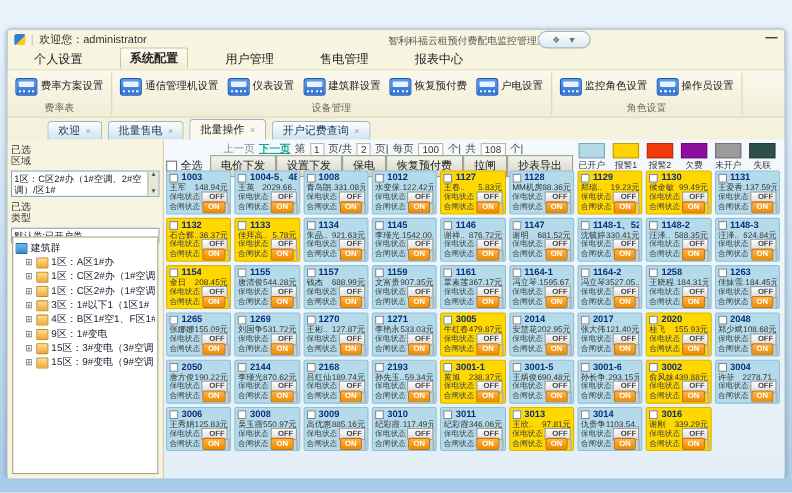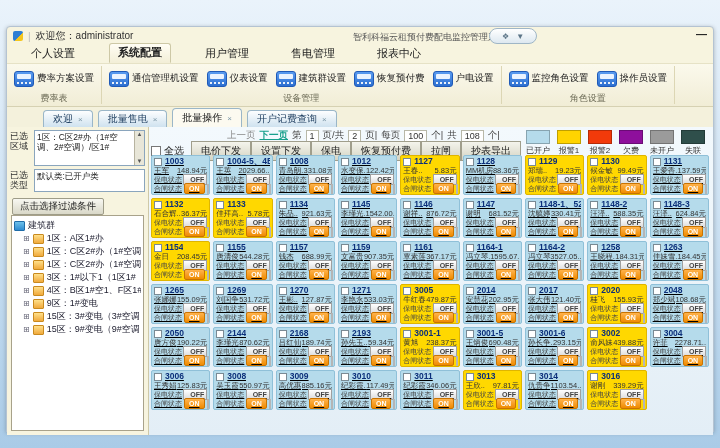"已选区域" .frow { flex-direction: none -> column }
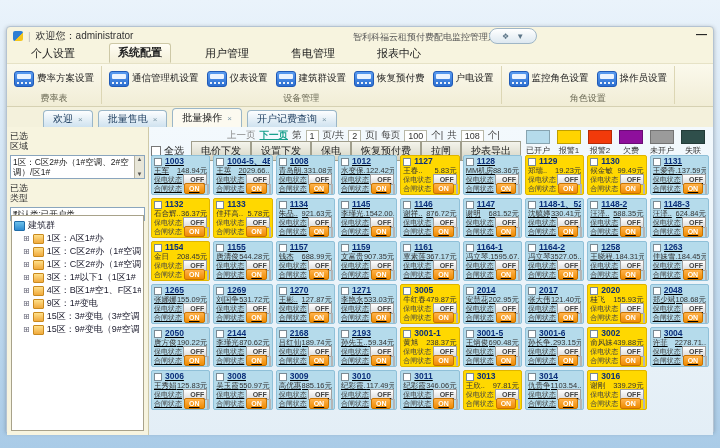"上一页" .pprev { margin-left: 24px -> none }
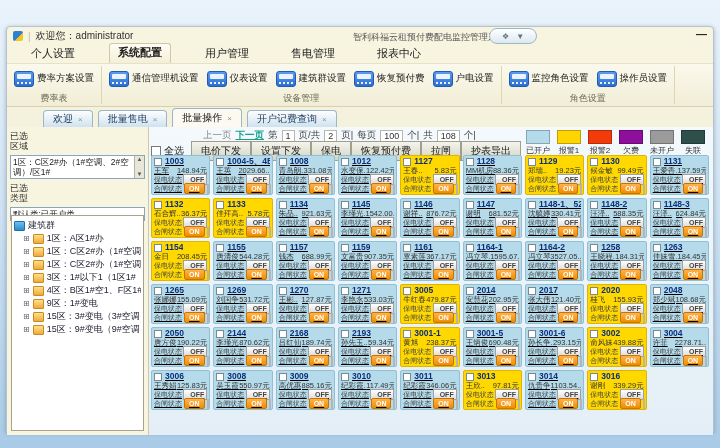"1003" .card.open { text-decoration: underline -> none }
